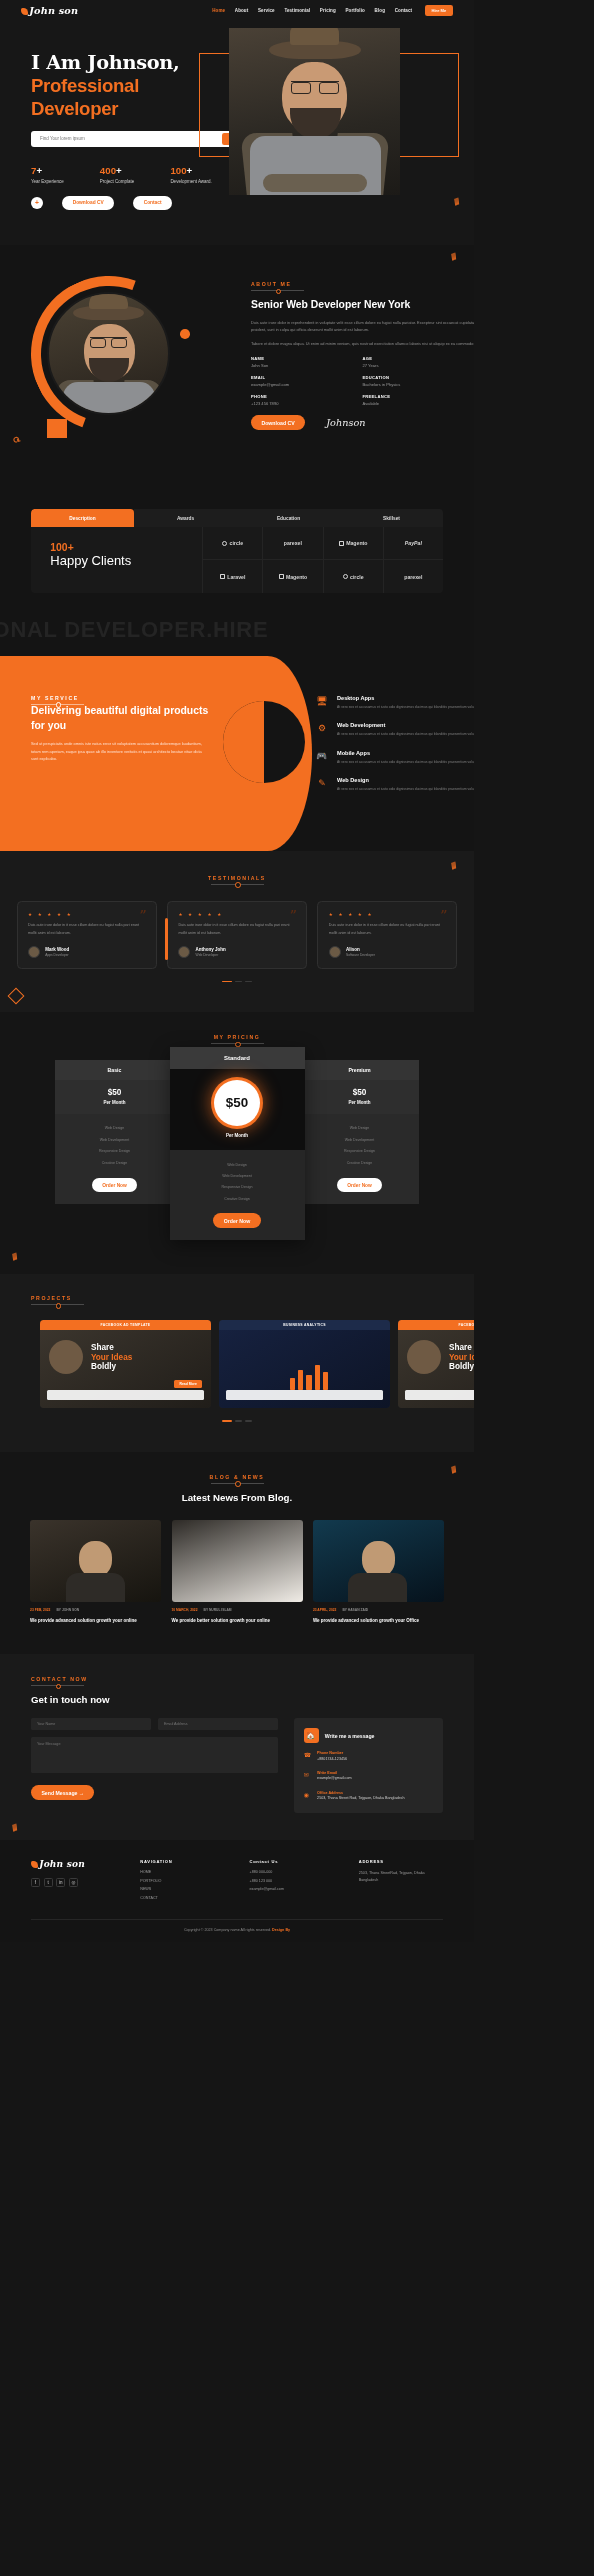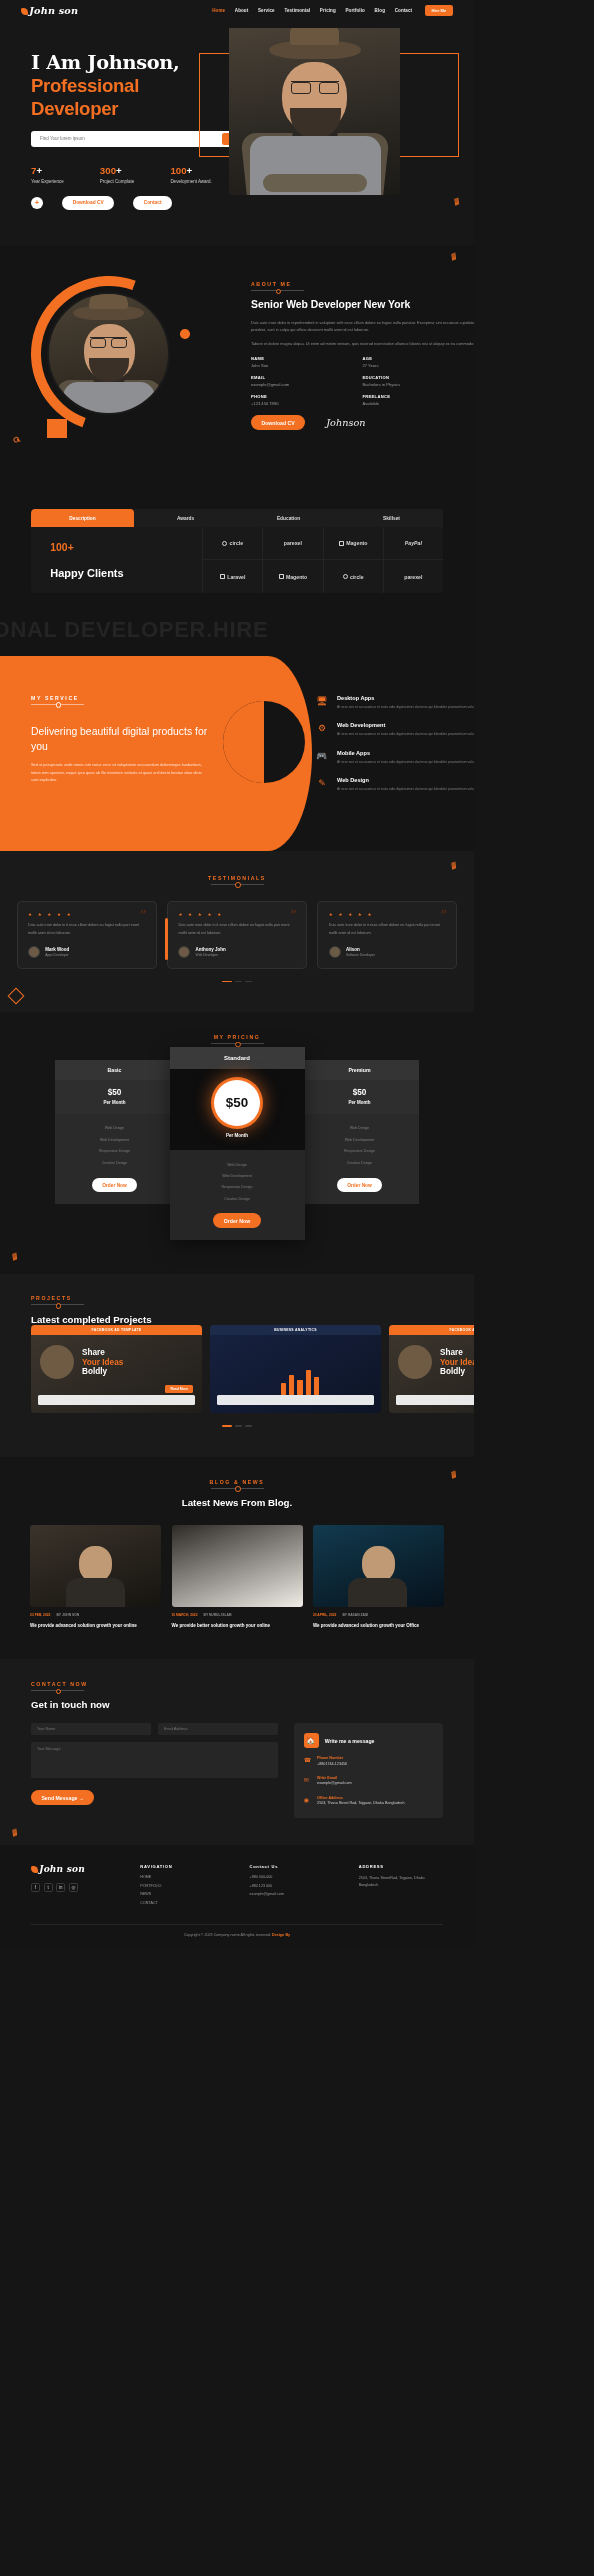"300" em { text: 300 -> 400 }
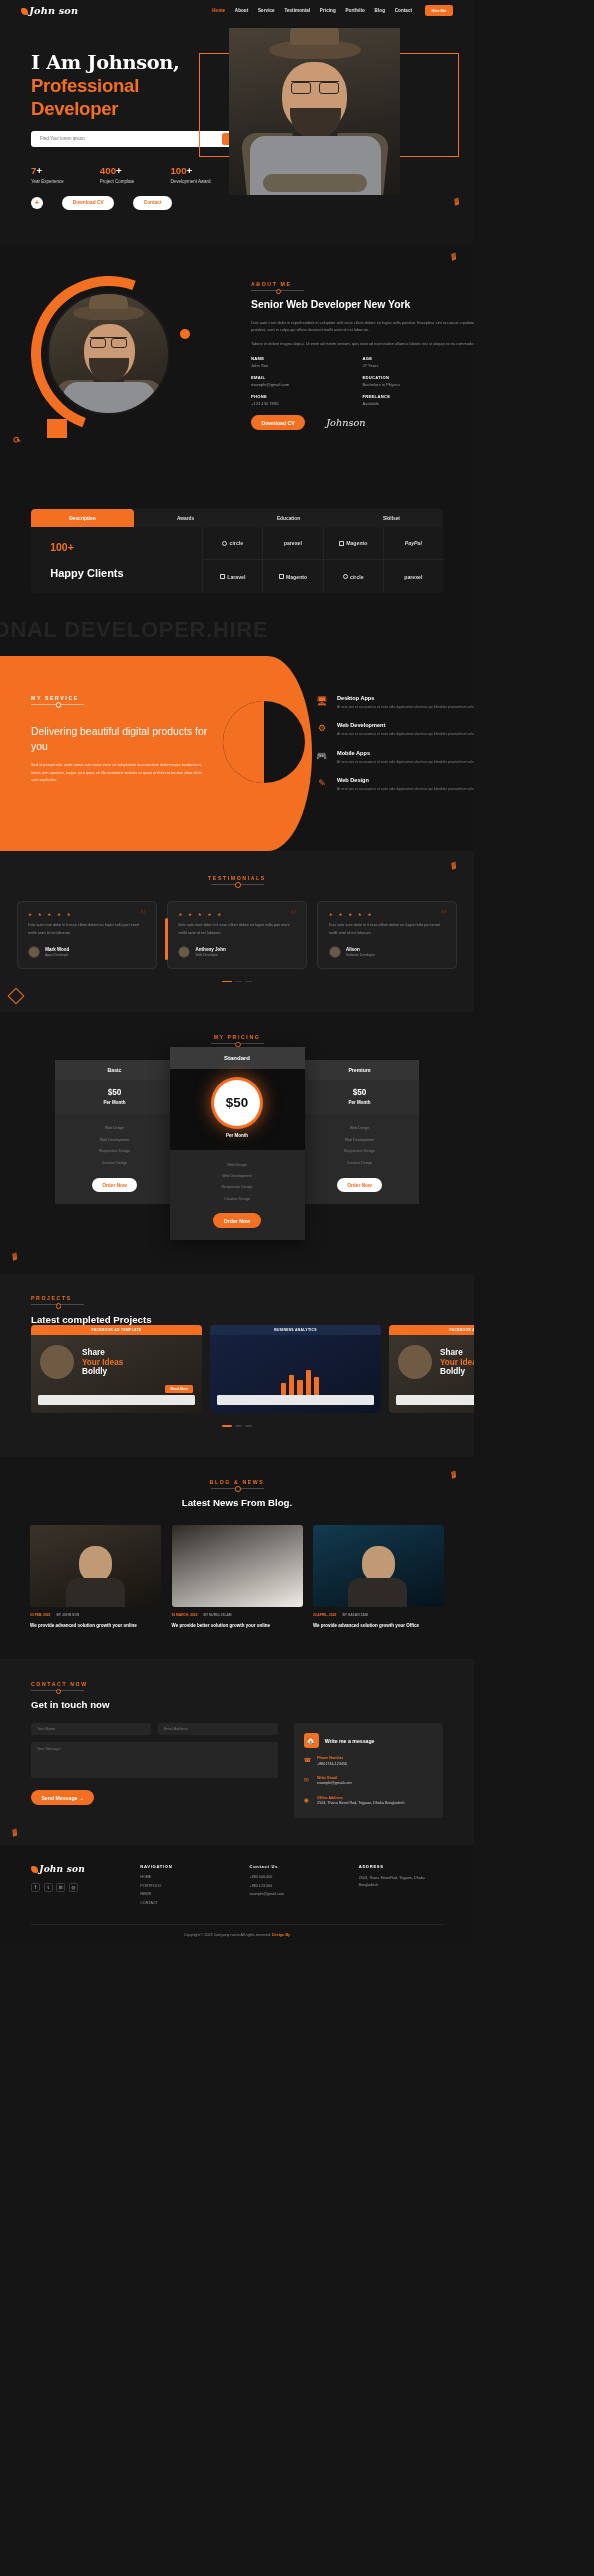"Happy Clients" .clients .left .sub { font-size: 11px -> 13px; font-weight: 700 -> 400; margin-top: 14px -> 0 }
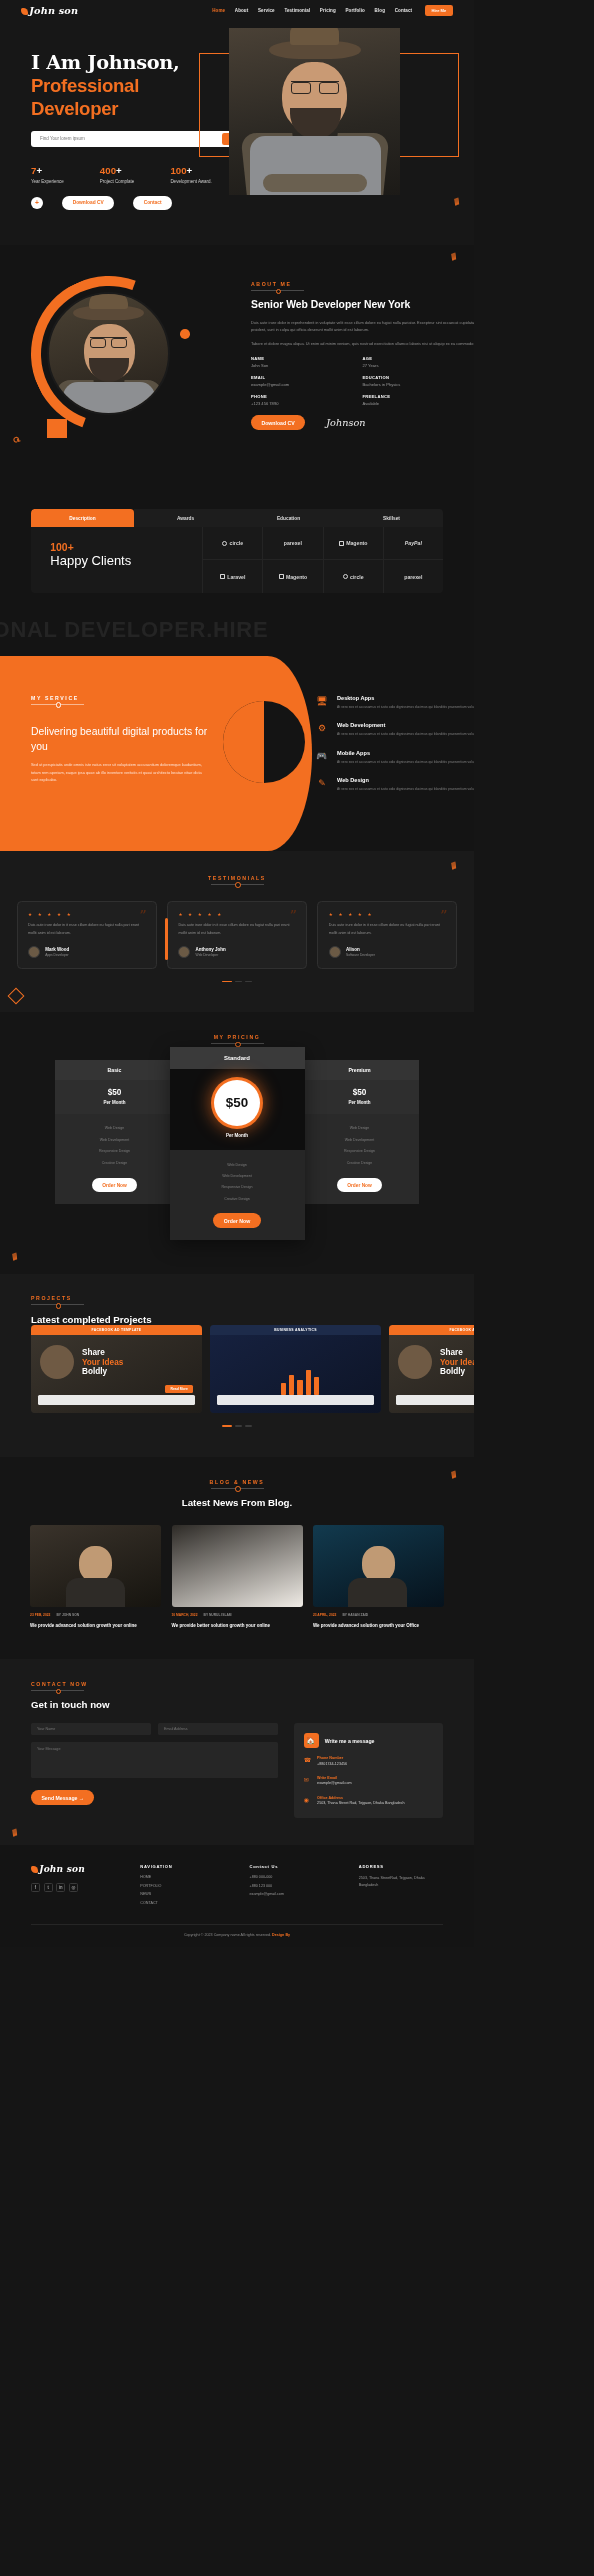"Delivering beautiful digital products" .svc-left h2 { font-weight: 400 -> 700; margin-top: 21px -> 0 }
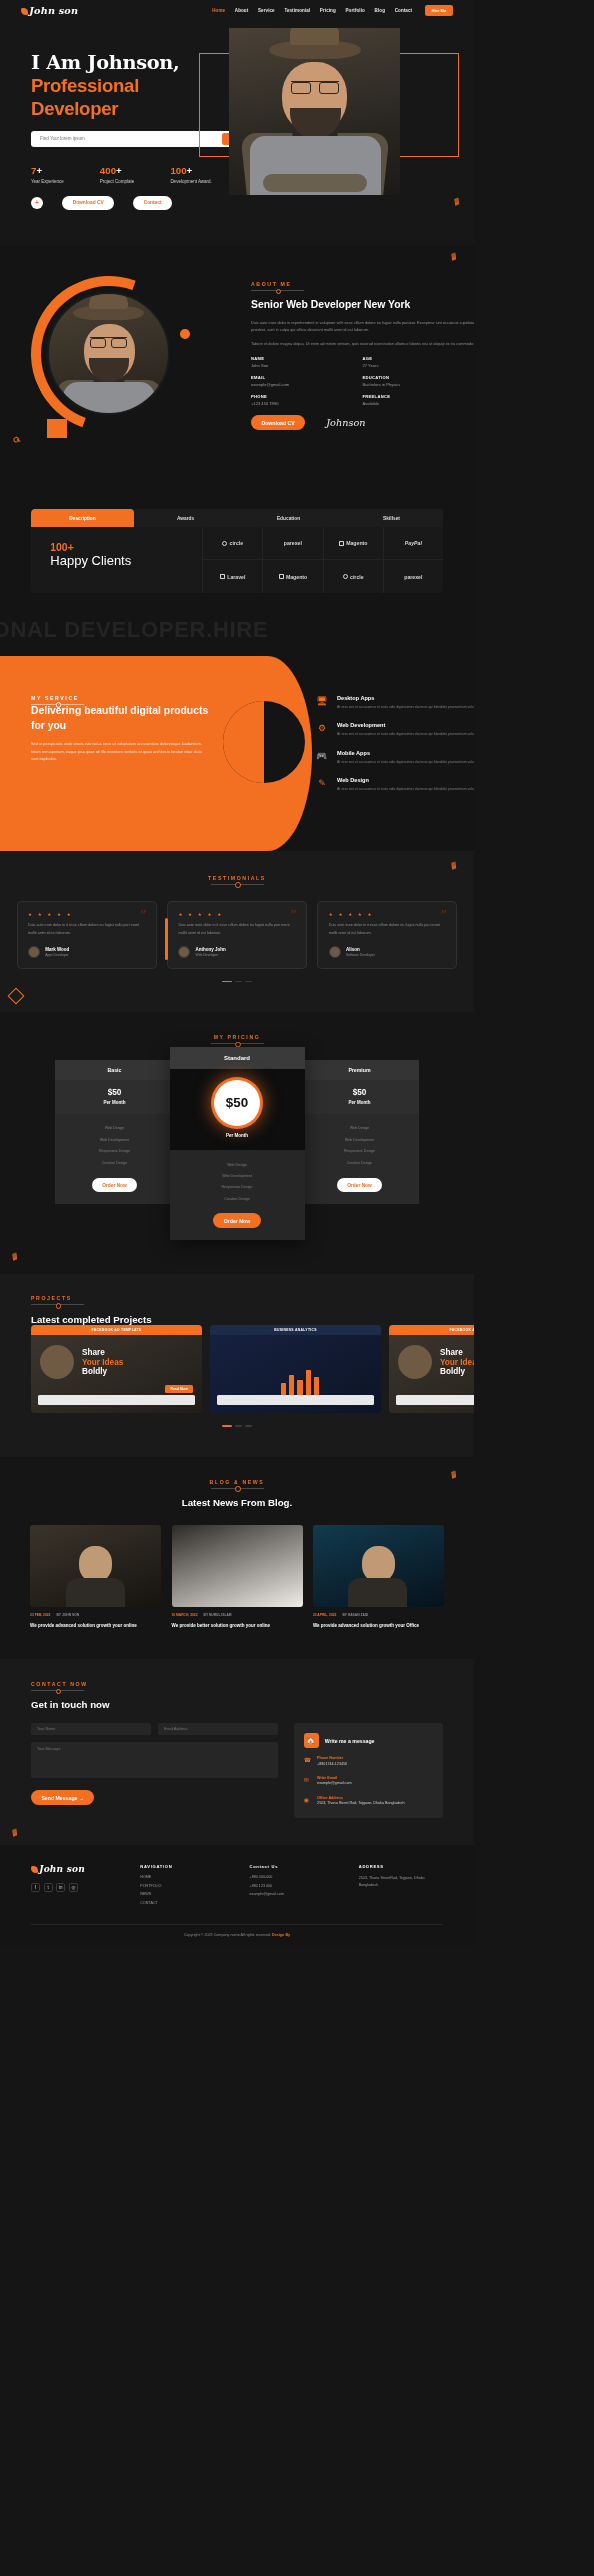"Latest completed Projects" h2 { html: <h2>Latest completed Projects</h2> -> none }
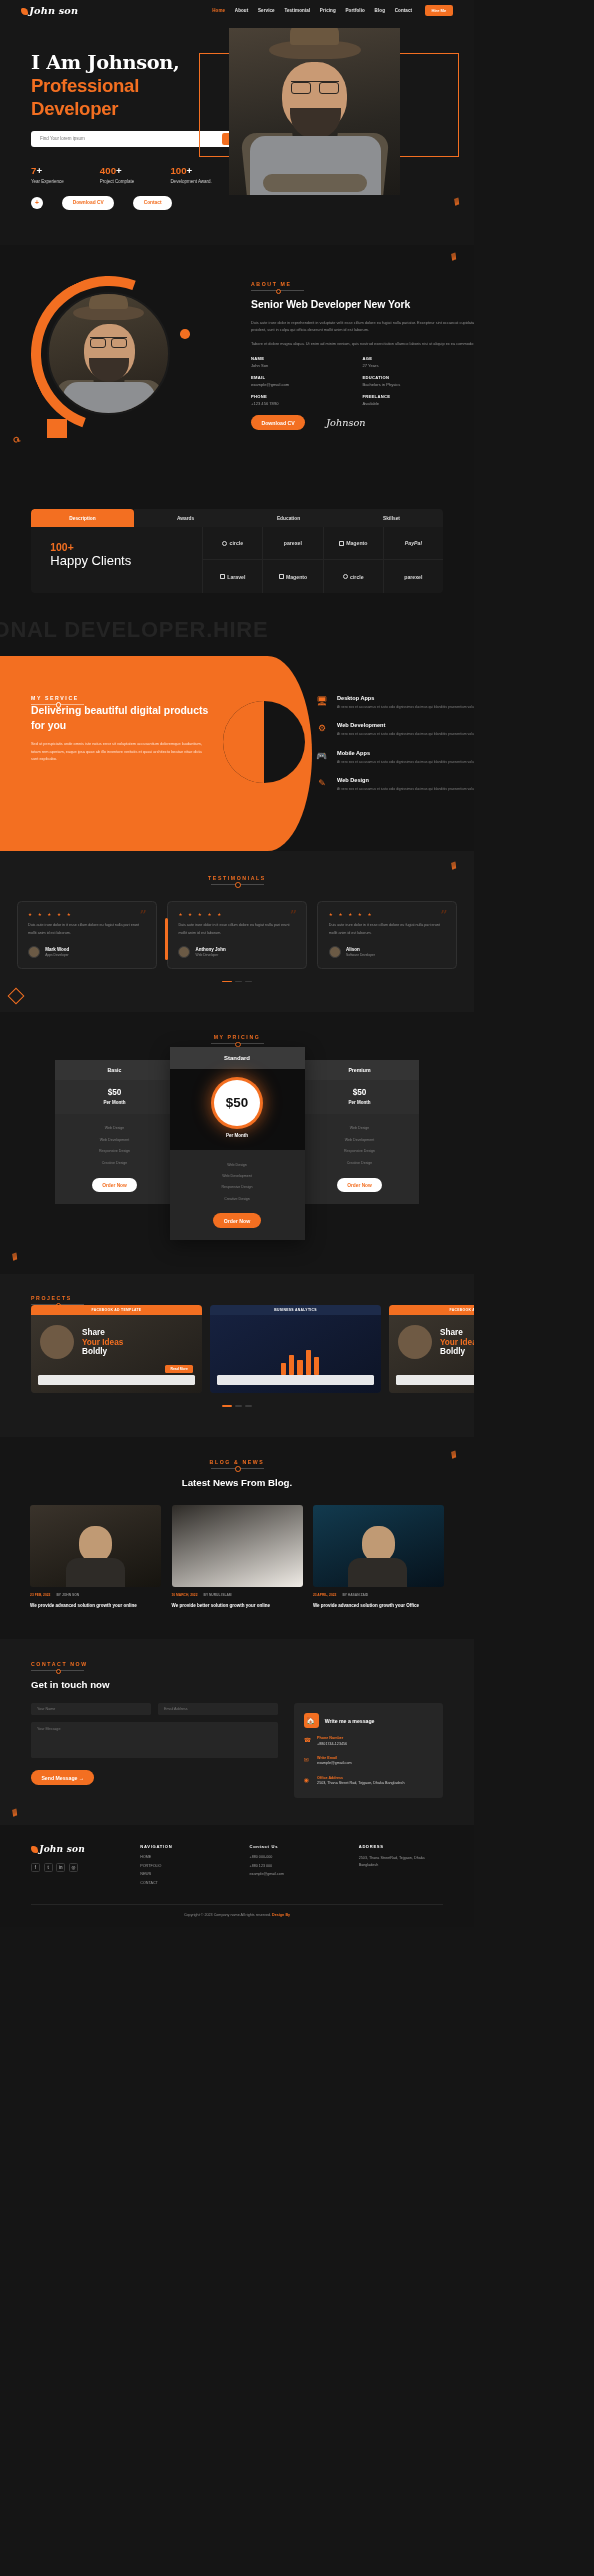"Share" .pcards { margin-top: none -> 15px; padding-left: 31px -> 40px }
